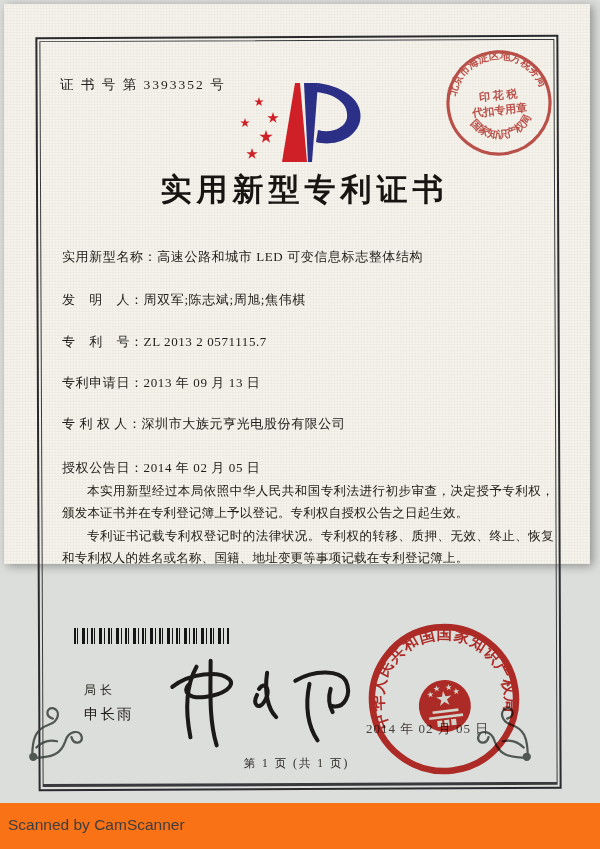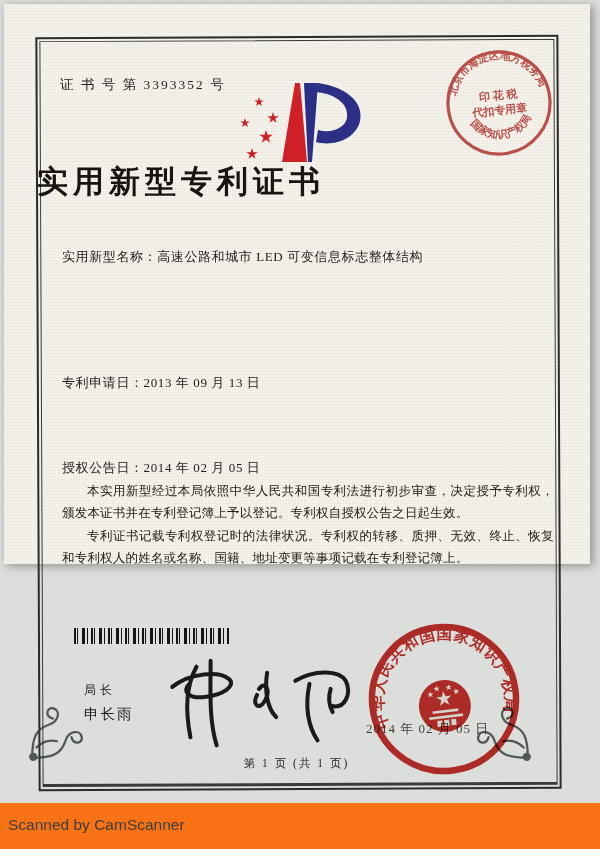"实用新型专利证书" .title { margin: 0 -> 8px; text-align: none -> center }
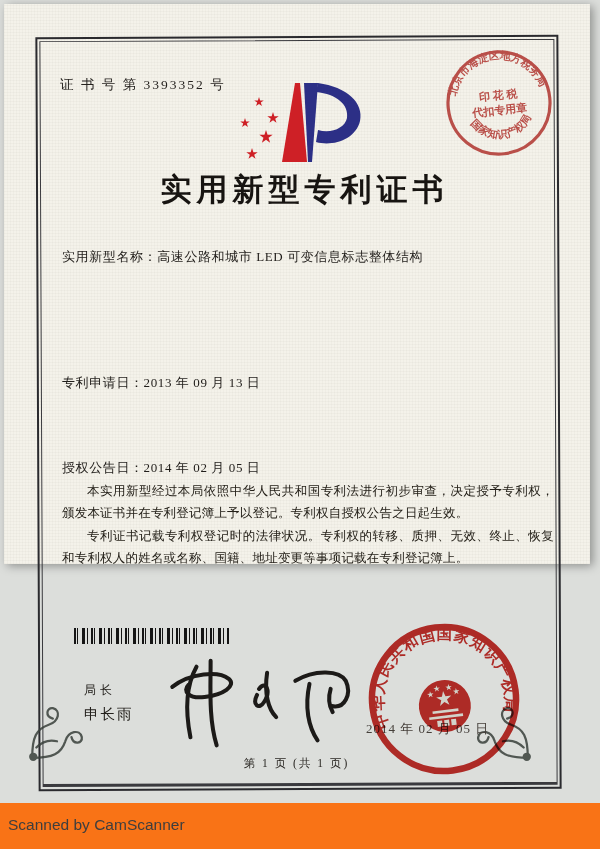"发 明 人：周双军;陈志斌;周旭;焦伟棋" div.field { html: none -> <div> <span>发 明 人：</span><span>周双军;陈志斌;周旭;焦伟棋</span> </div> }
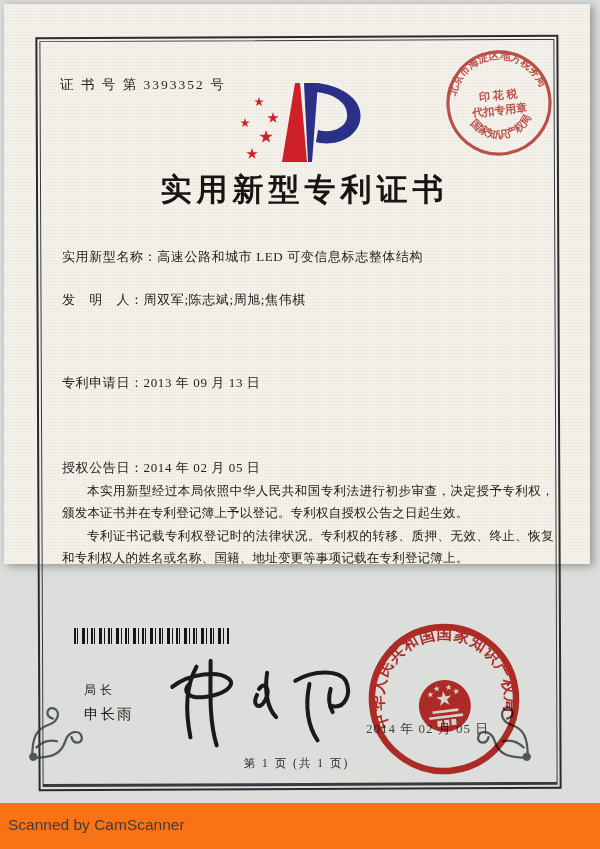"专 利 号：ZL 2013 2" div.field { html: none -> <div> <span>专 利 号：</span><span>ZL 2013 2 0571115.7</span> </div> }
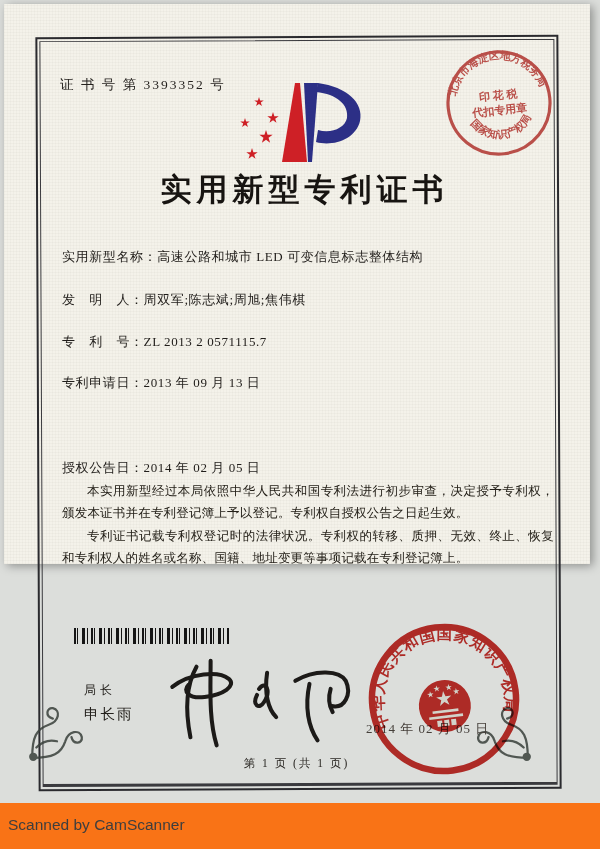"专 利 权 人：深圳市大族元亨光电股份有限公司" div.field { html: none -> <div> <span>专 利 权 人：</span><span>深圳市大族元亨光电股份有限公司</span> </div> }
